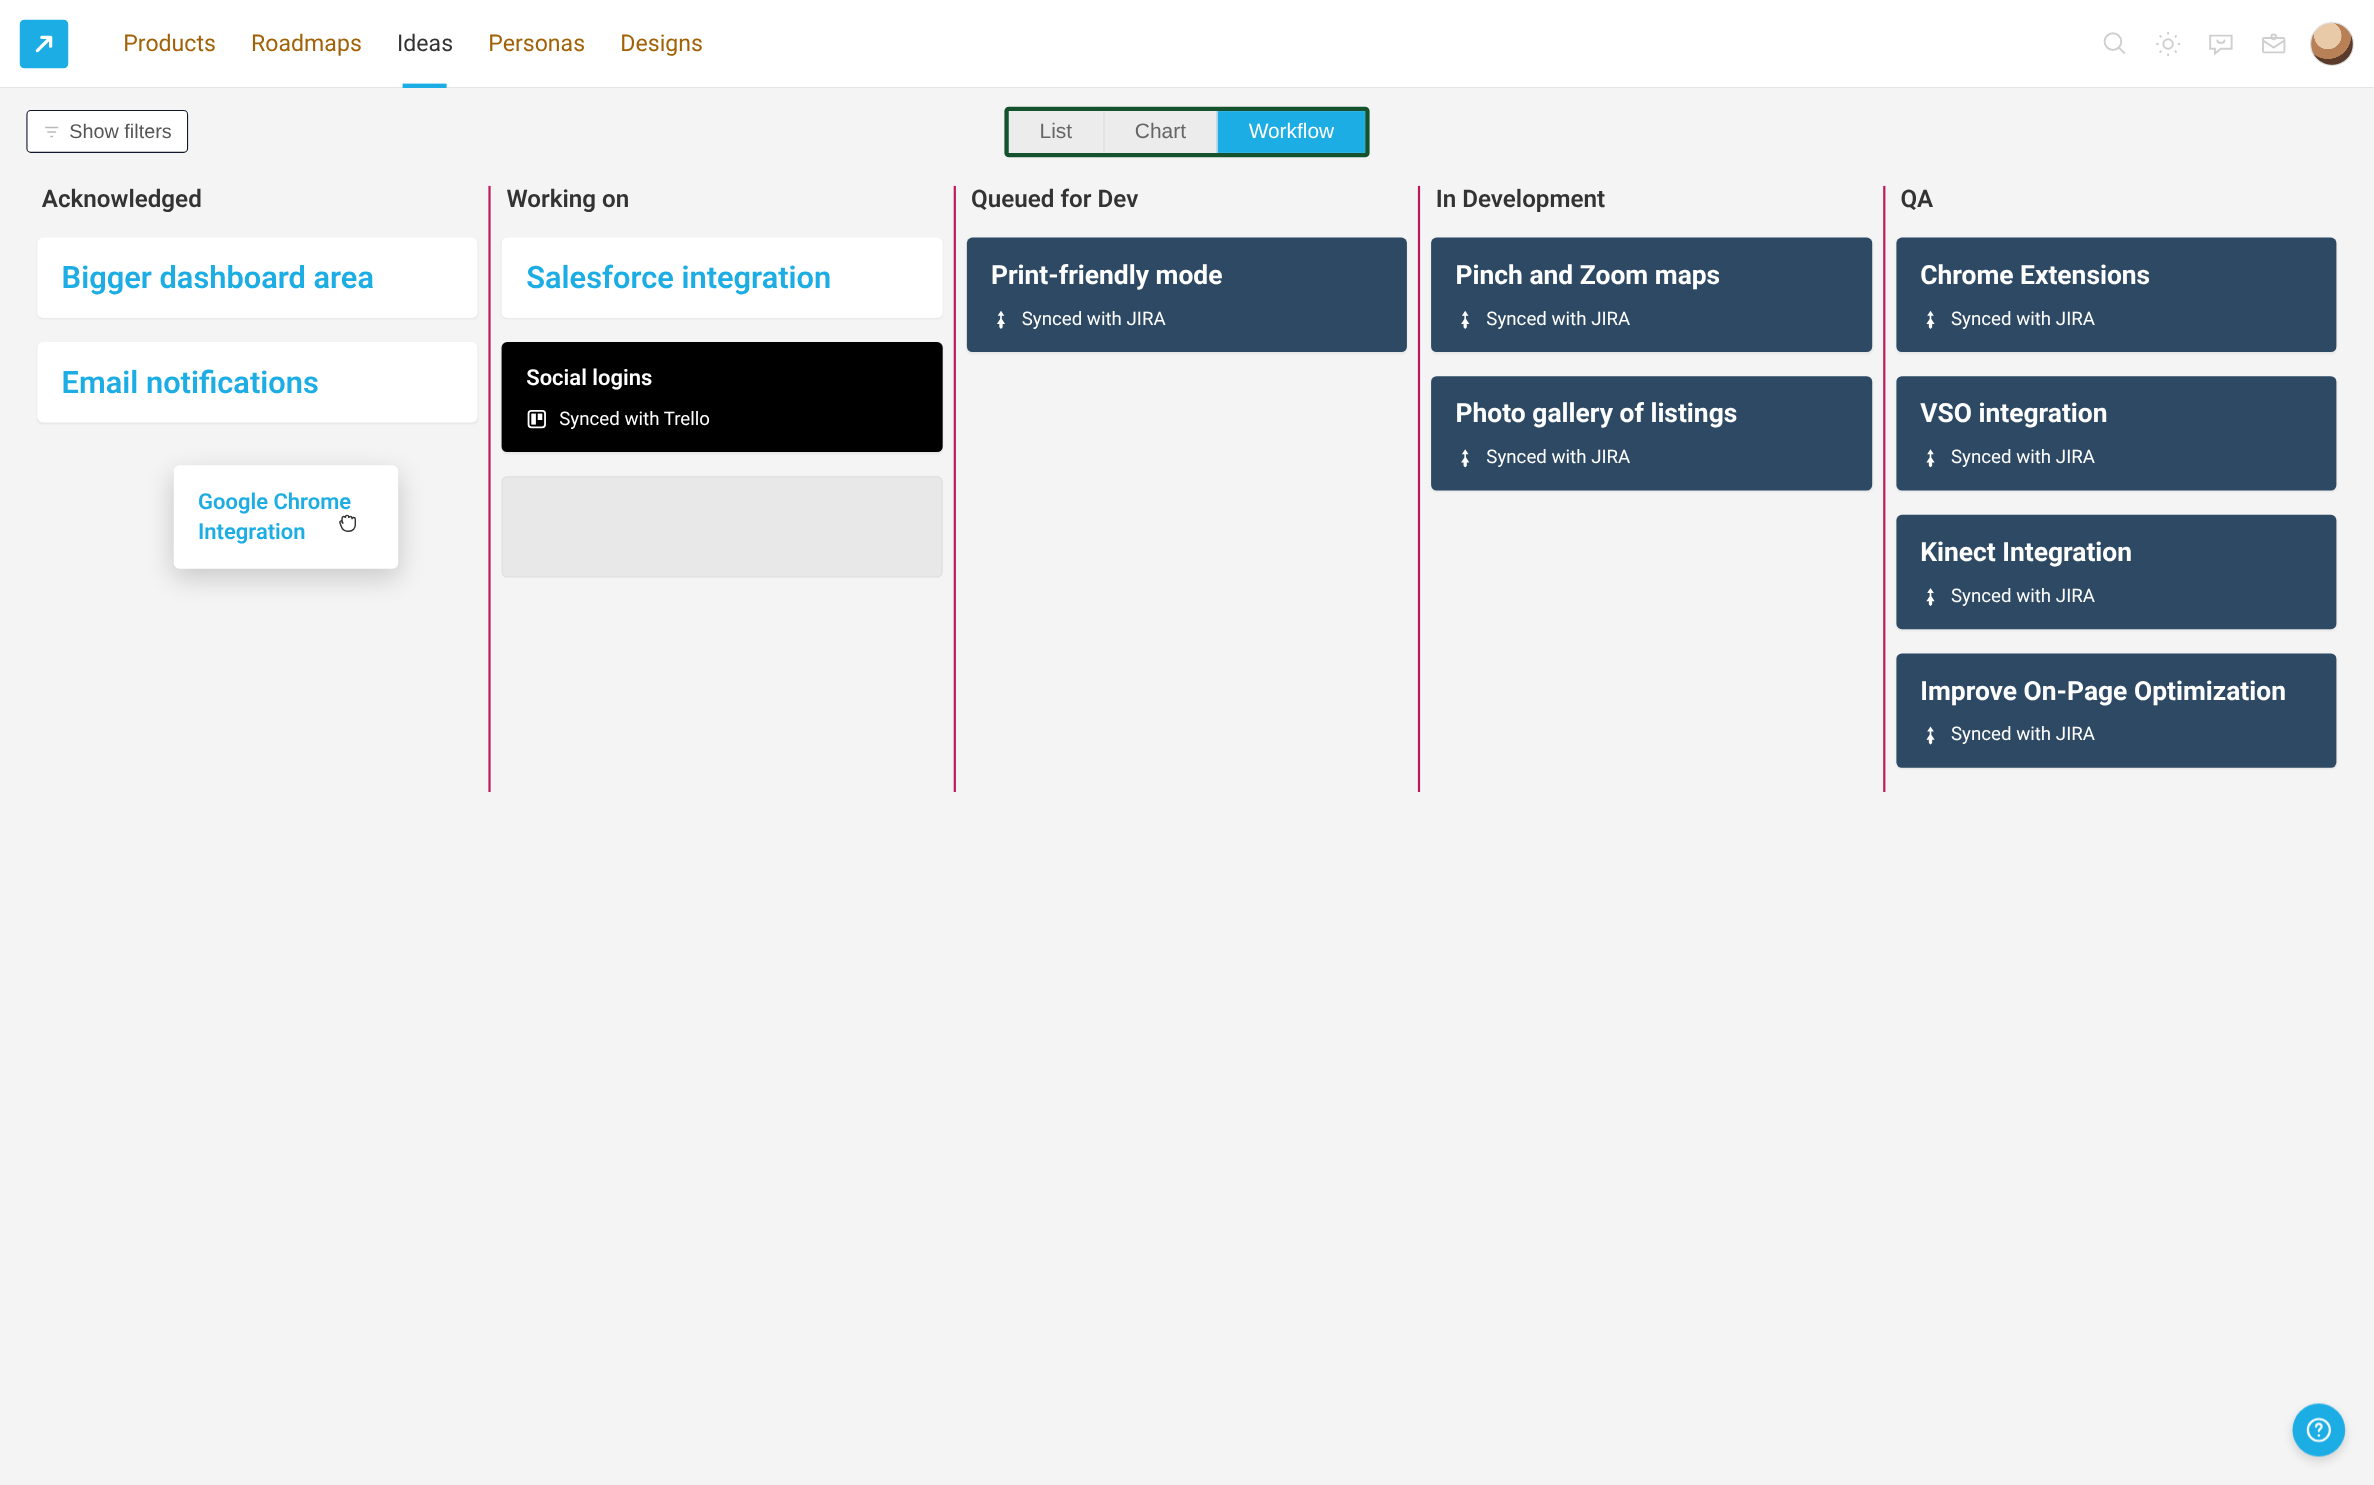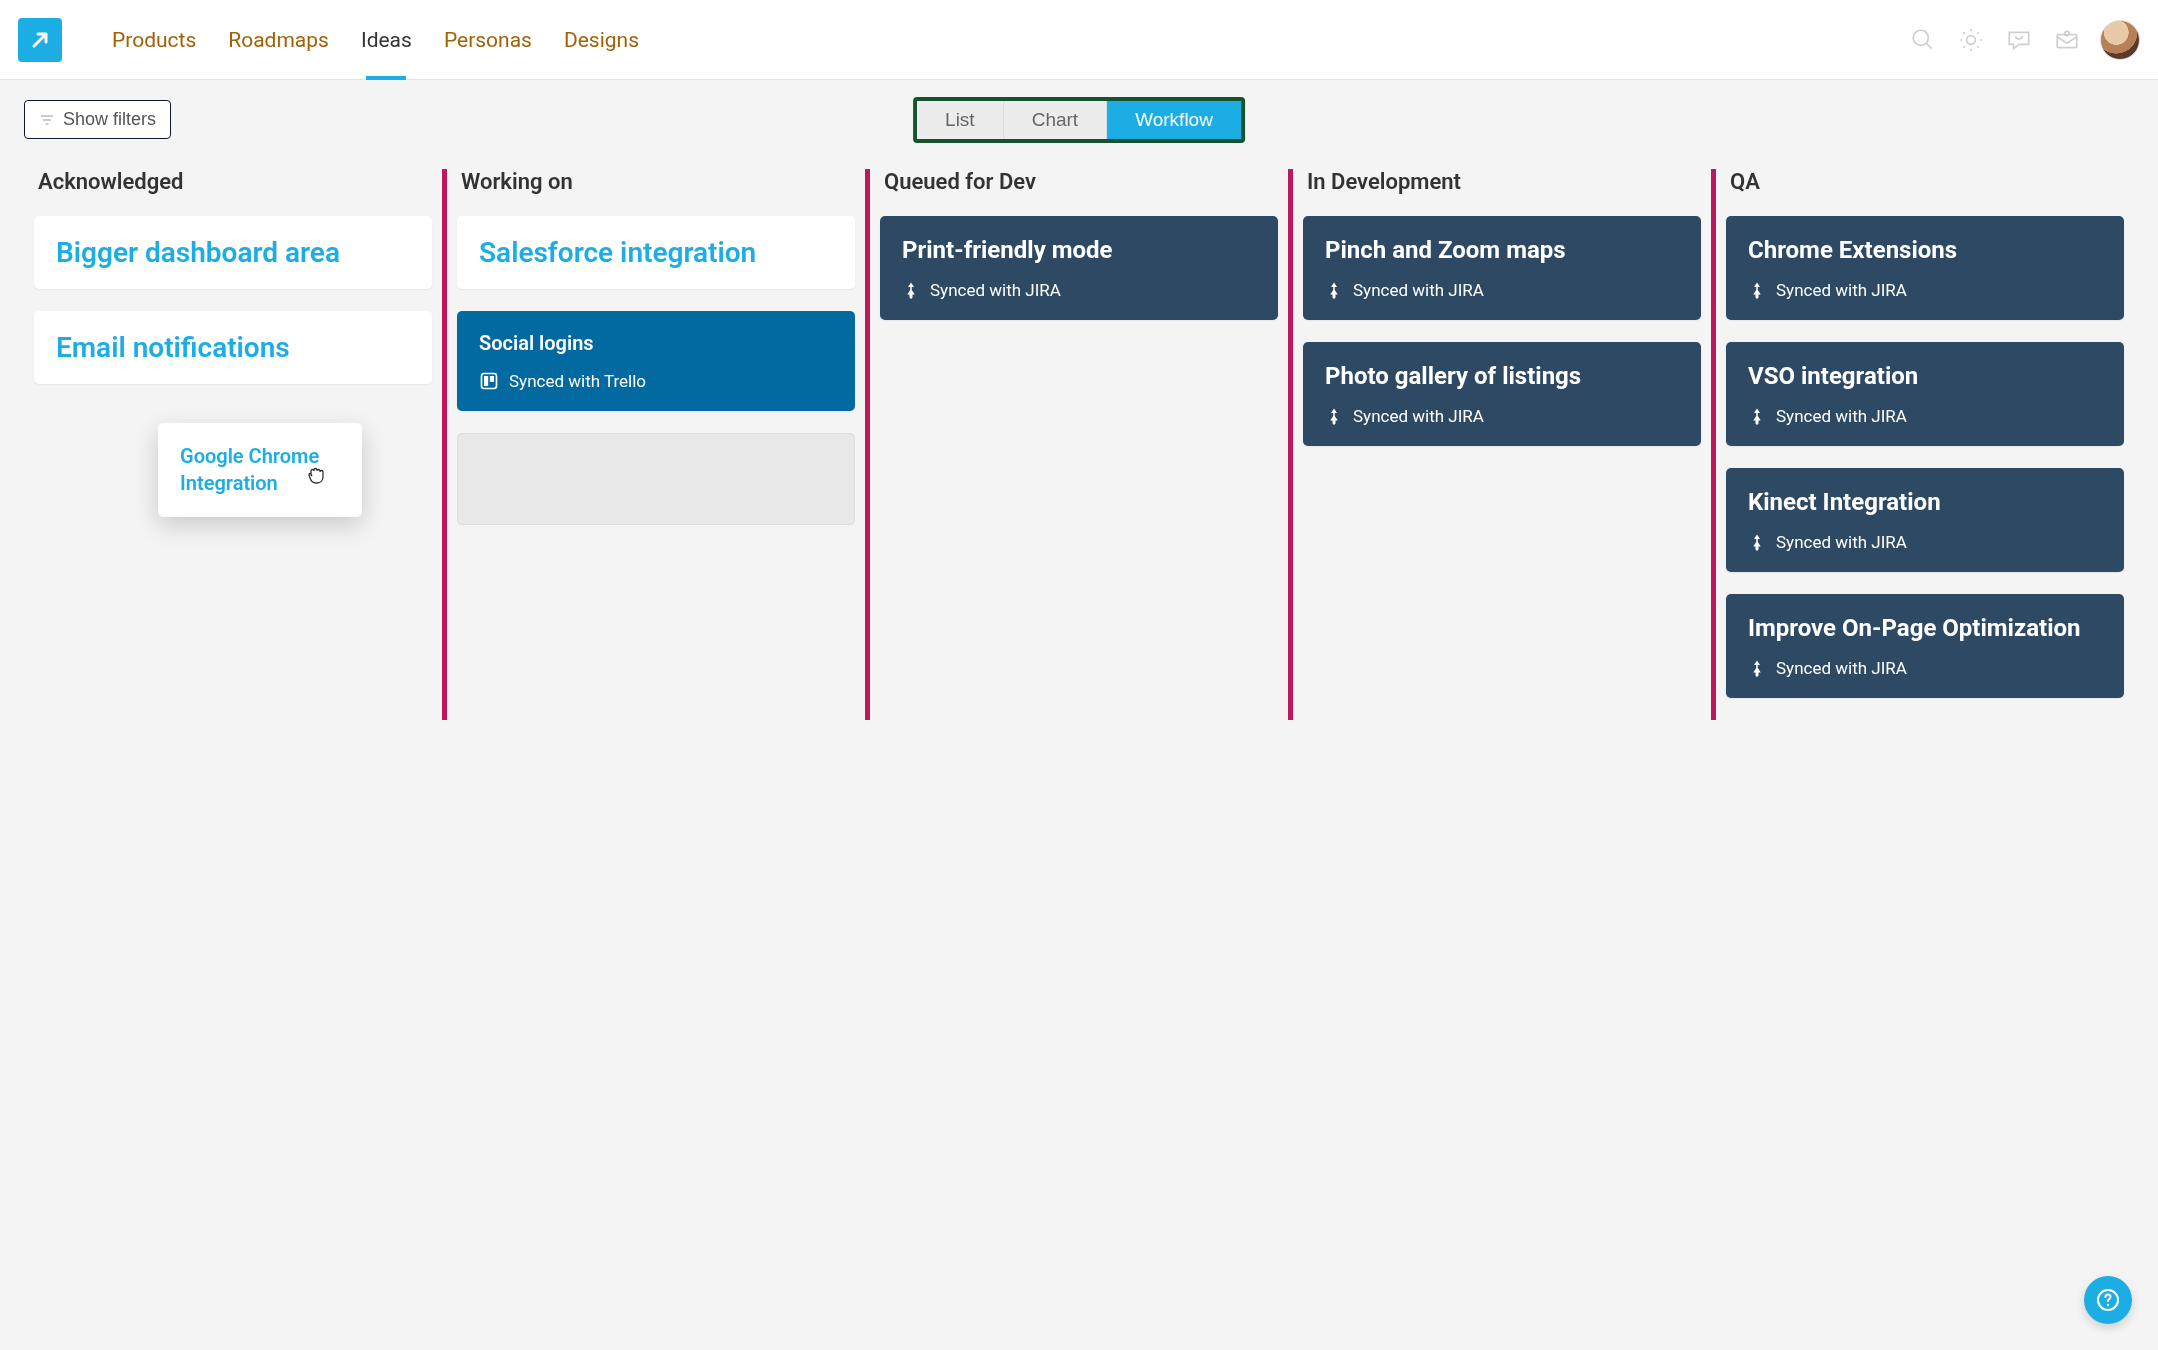"Acknowledged" .column { border-right: 5px solid #be185d -> 2px solid #be185d }
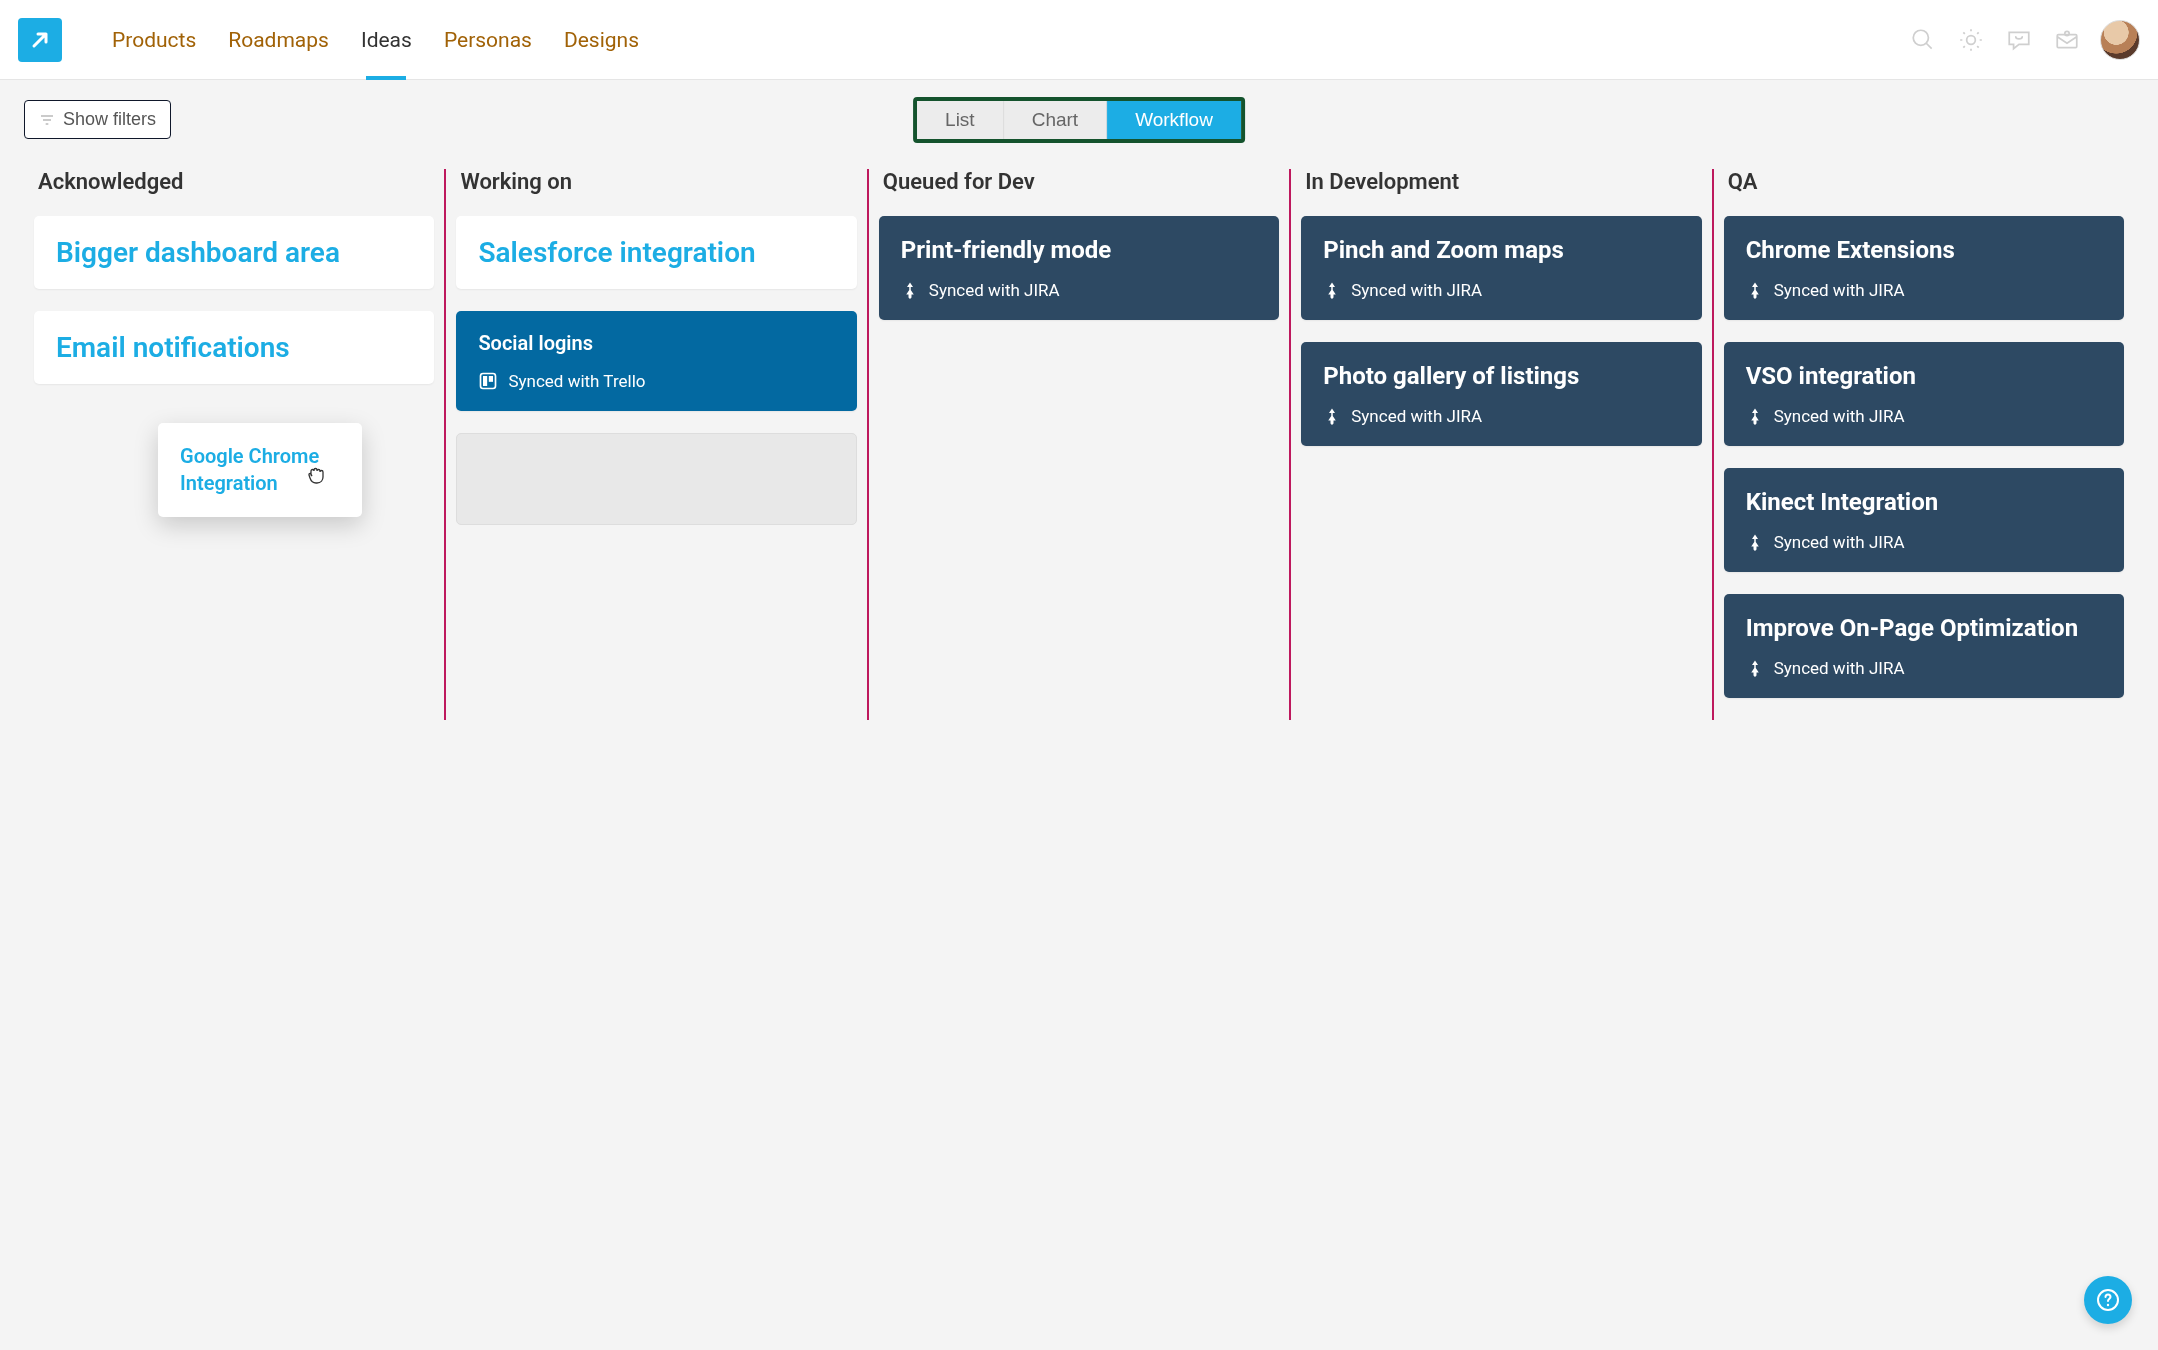"Social logins" .card-blue { background: #0369a1 -> #000000 }
